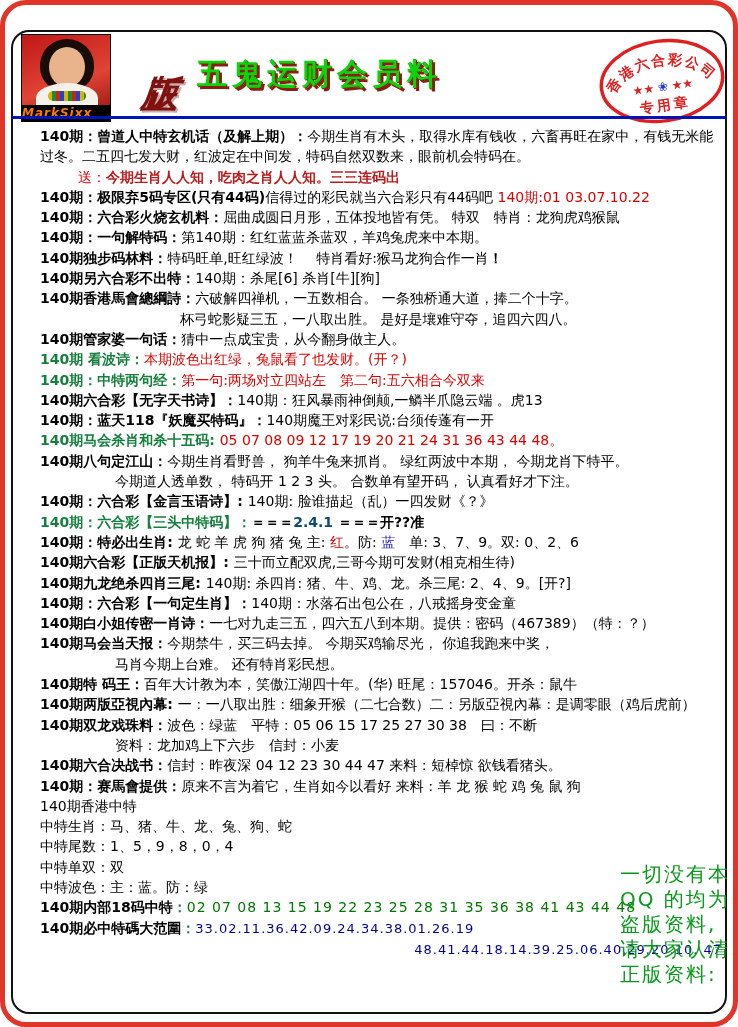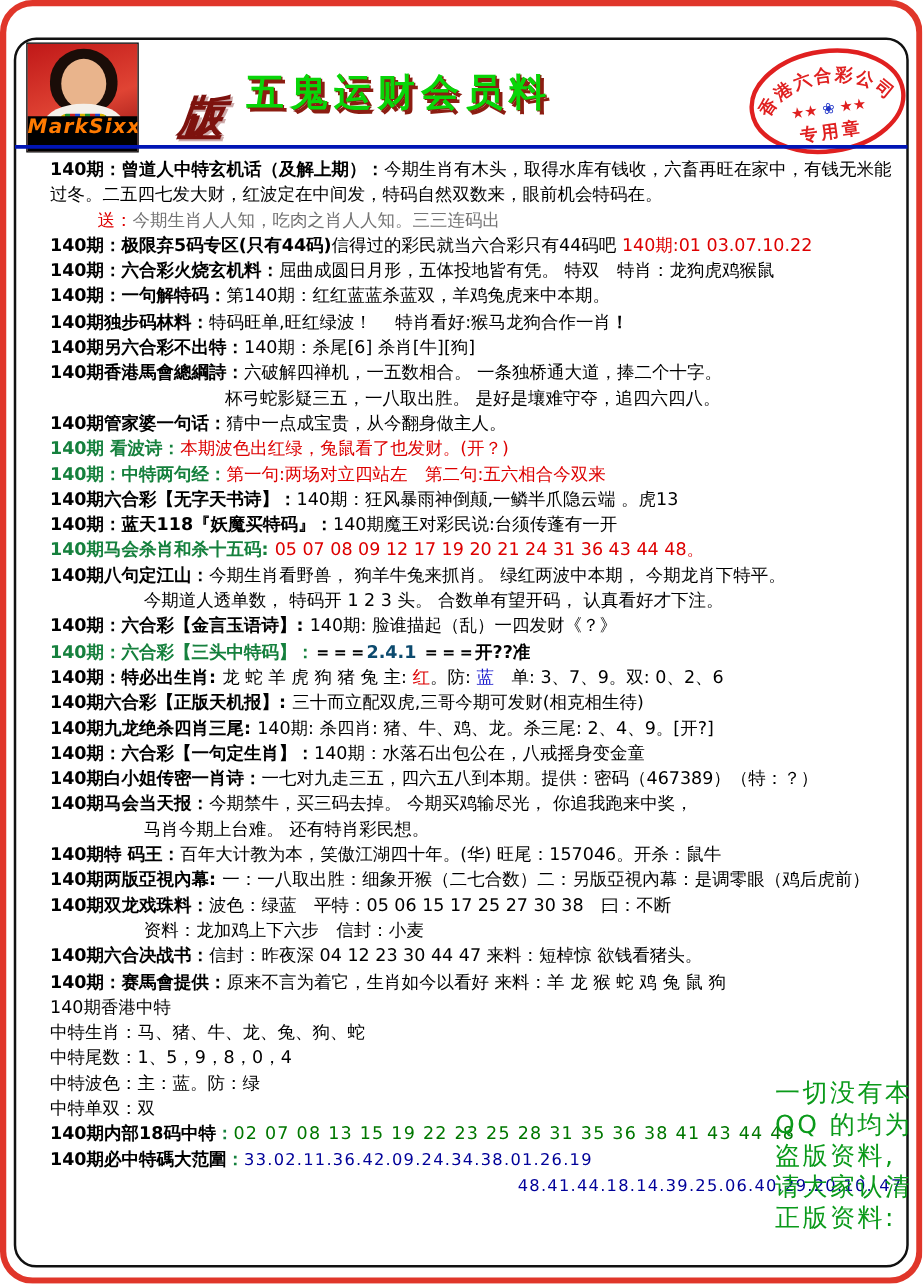"MarkSixx" .photo .strip { font-size: 16px -> 12px; height: 28px -> 16px }
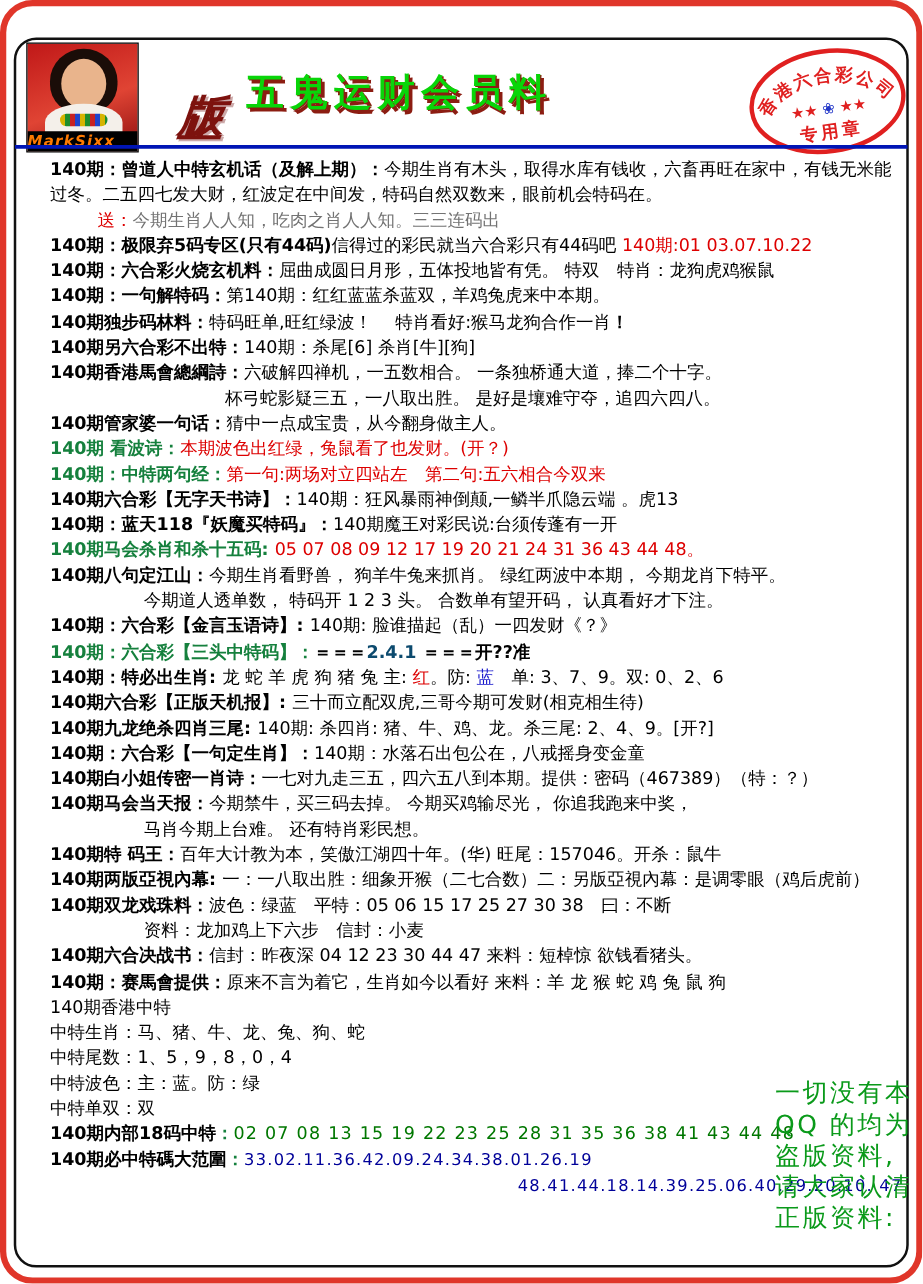"今期生肖人人知，吃肉之肖人人知。三三连码出" .g { color: #737373 -> #b91c1c; font-weight: none -> bold }
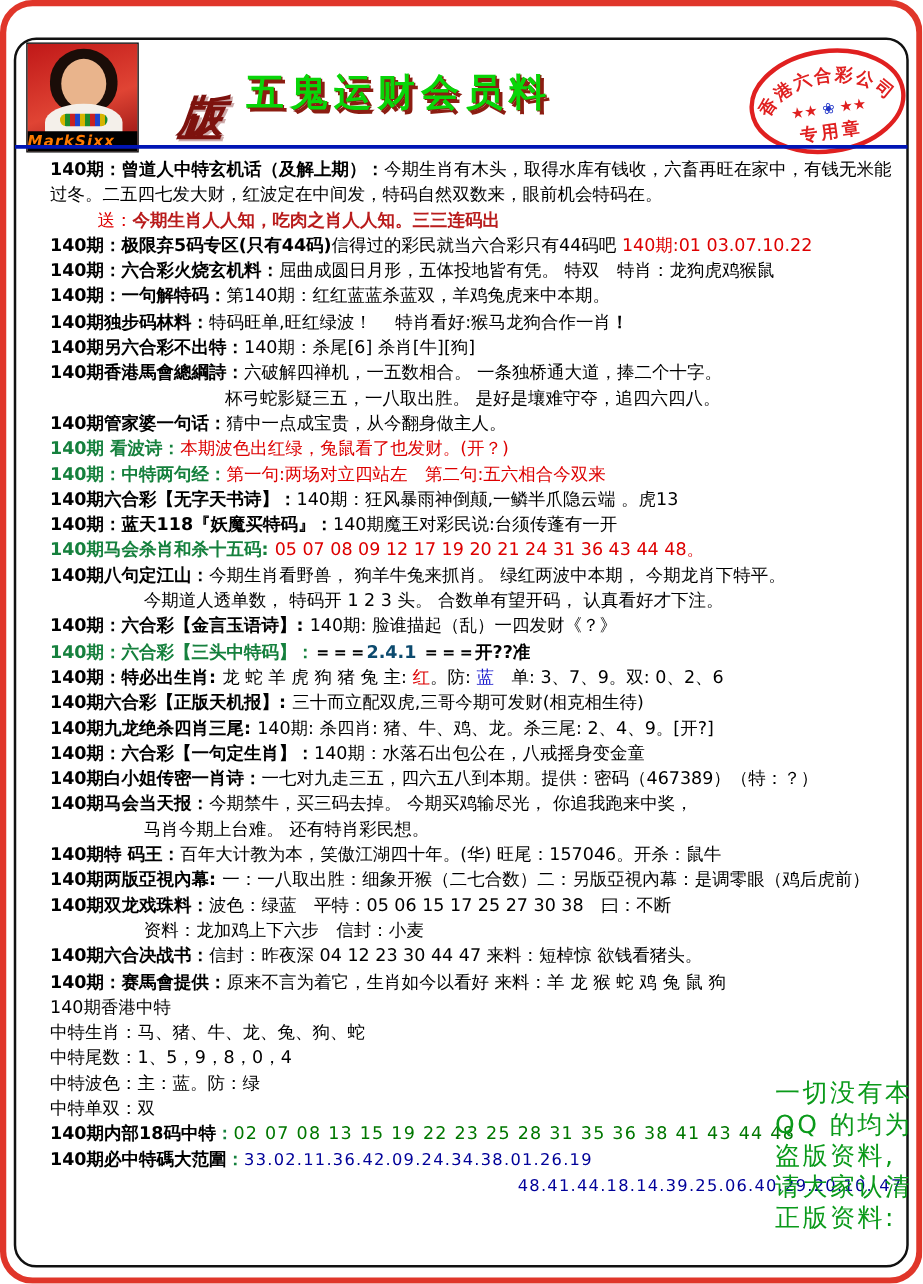"中特波色：主：蓝。防：绿" div.line { order: before "中特单双：双" -> after "中特单双：双" }
